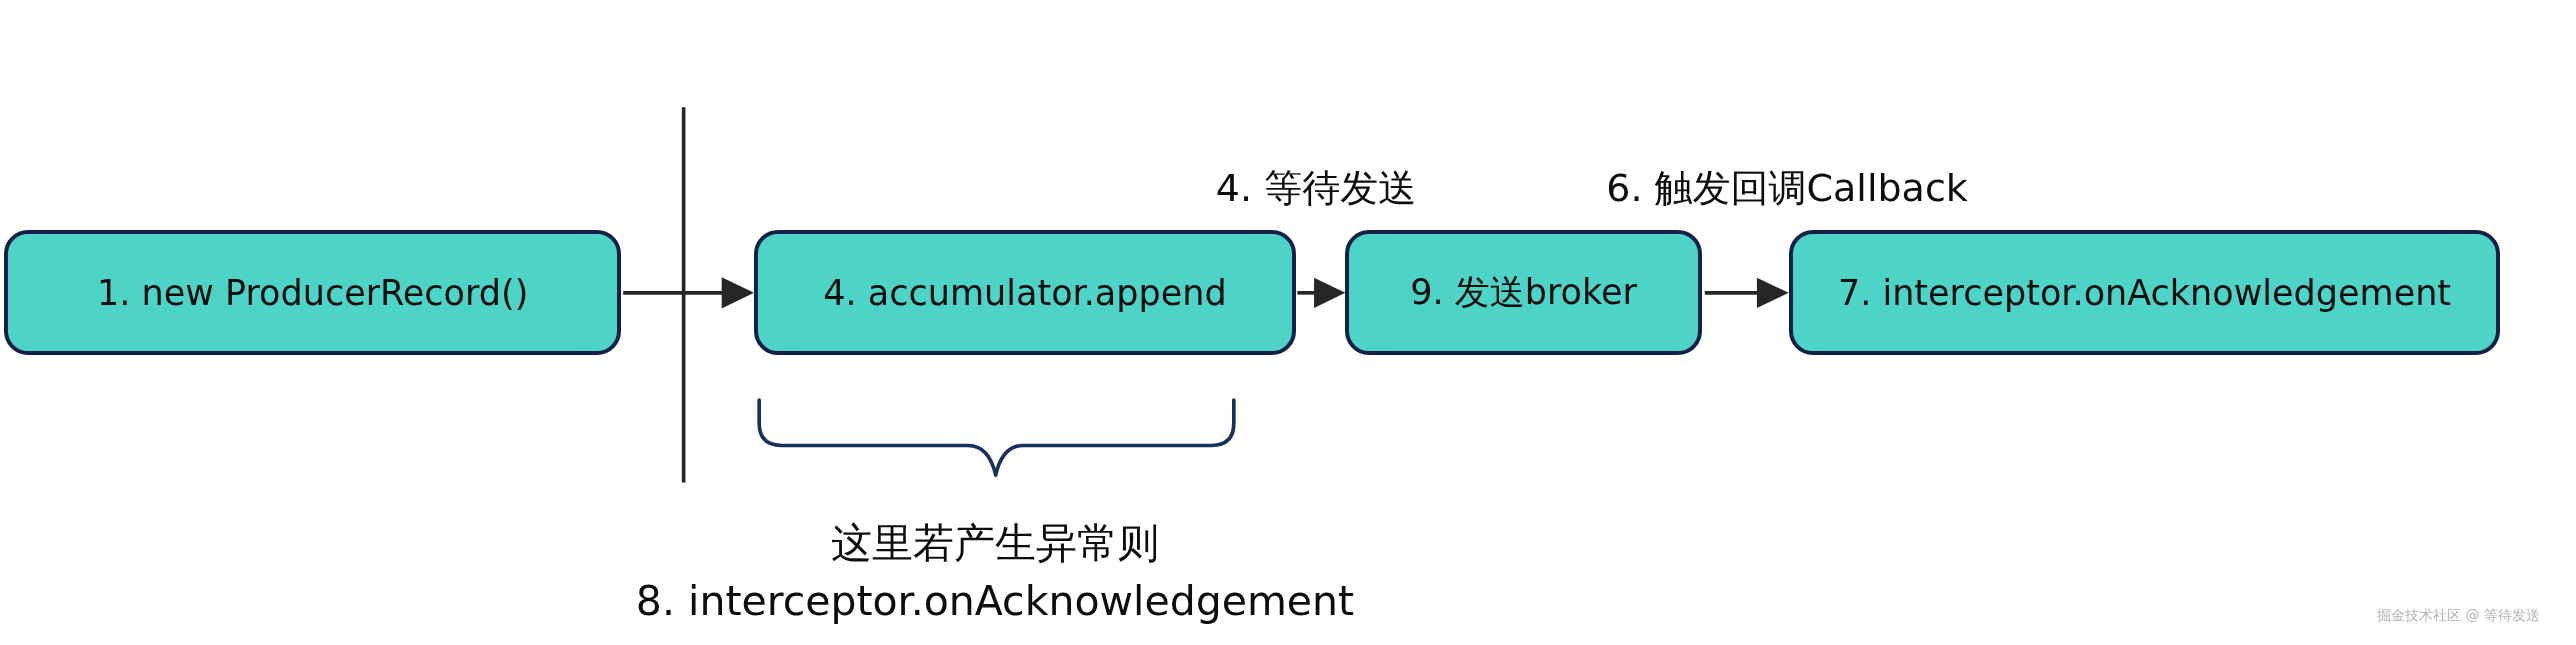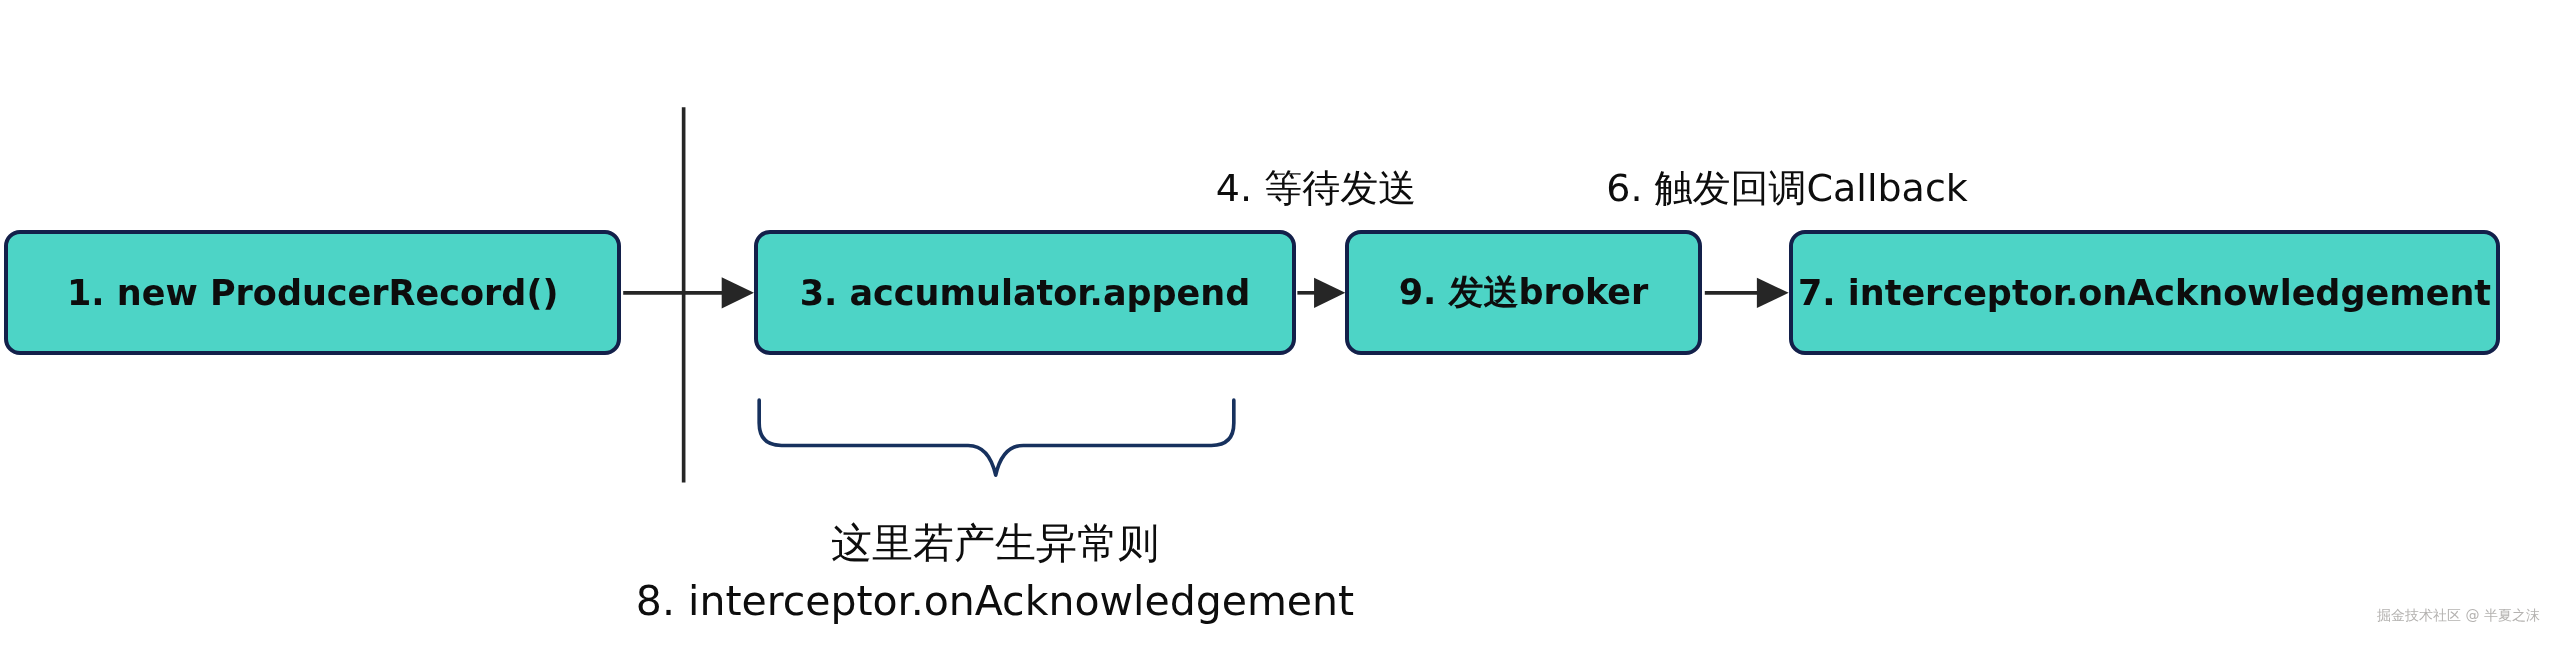"1. new ProducerRecord()" .node { border-radius: 16px -> 24px; font-weight: bold -> none }
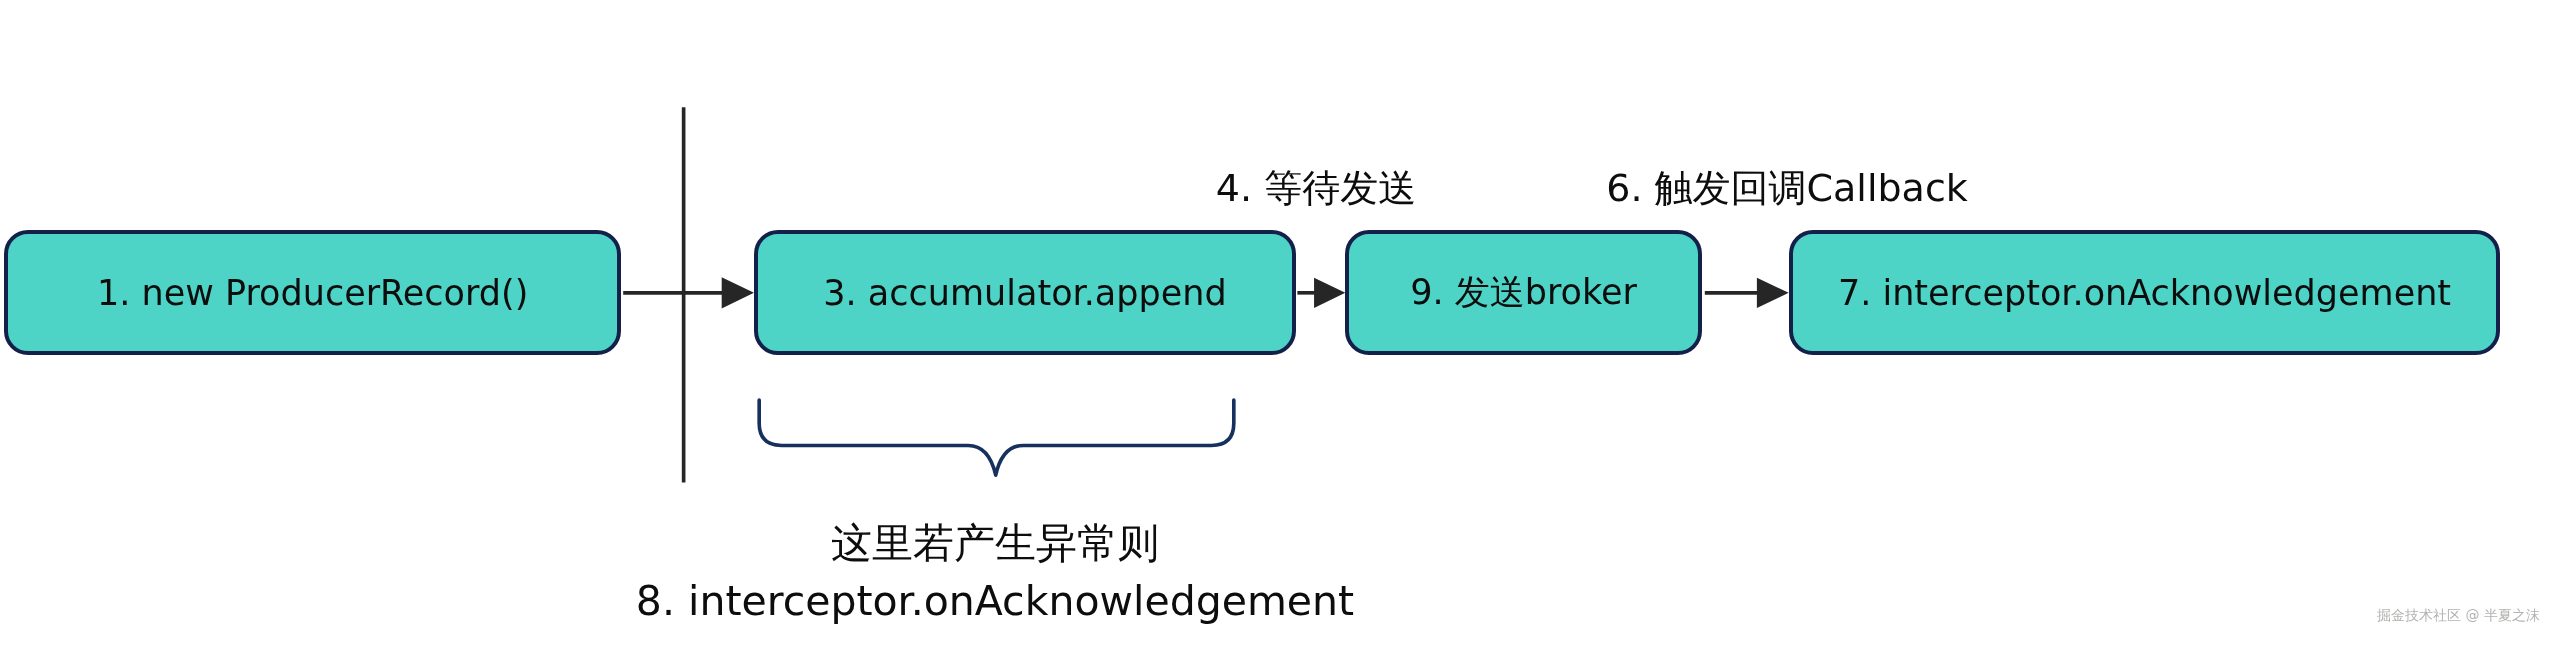"3. accumulator.append" div.node { text: 3 -> 4 }
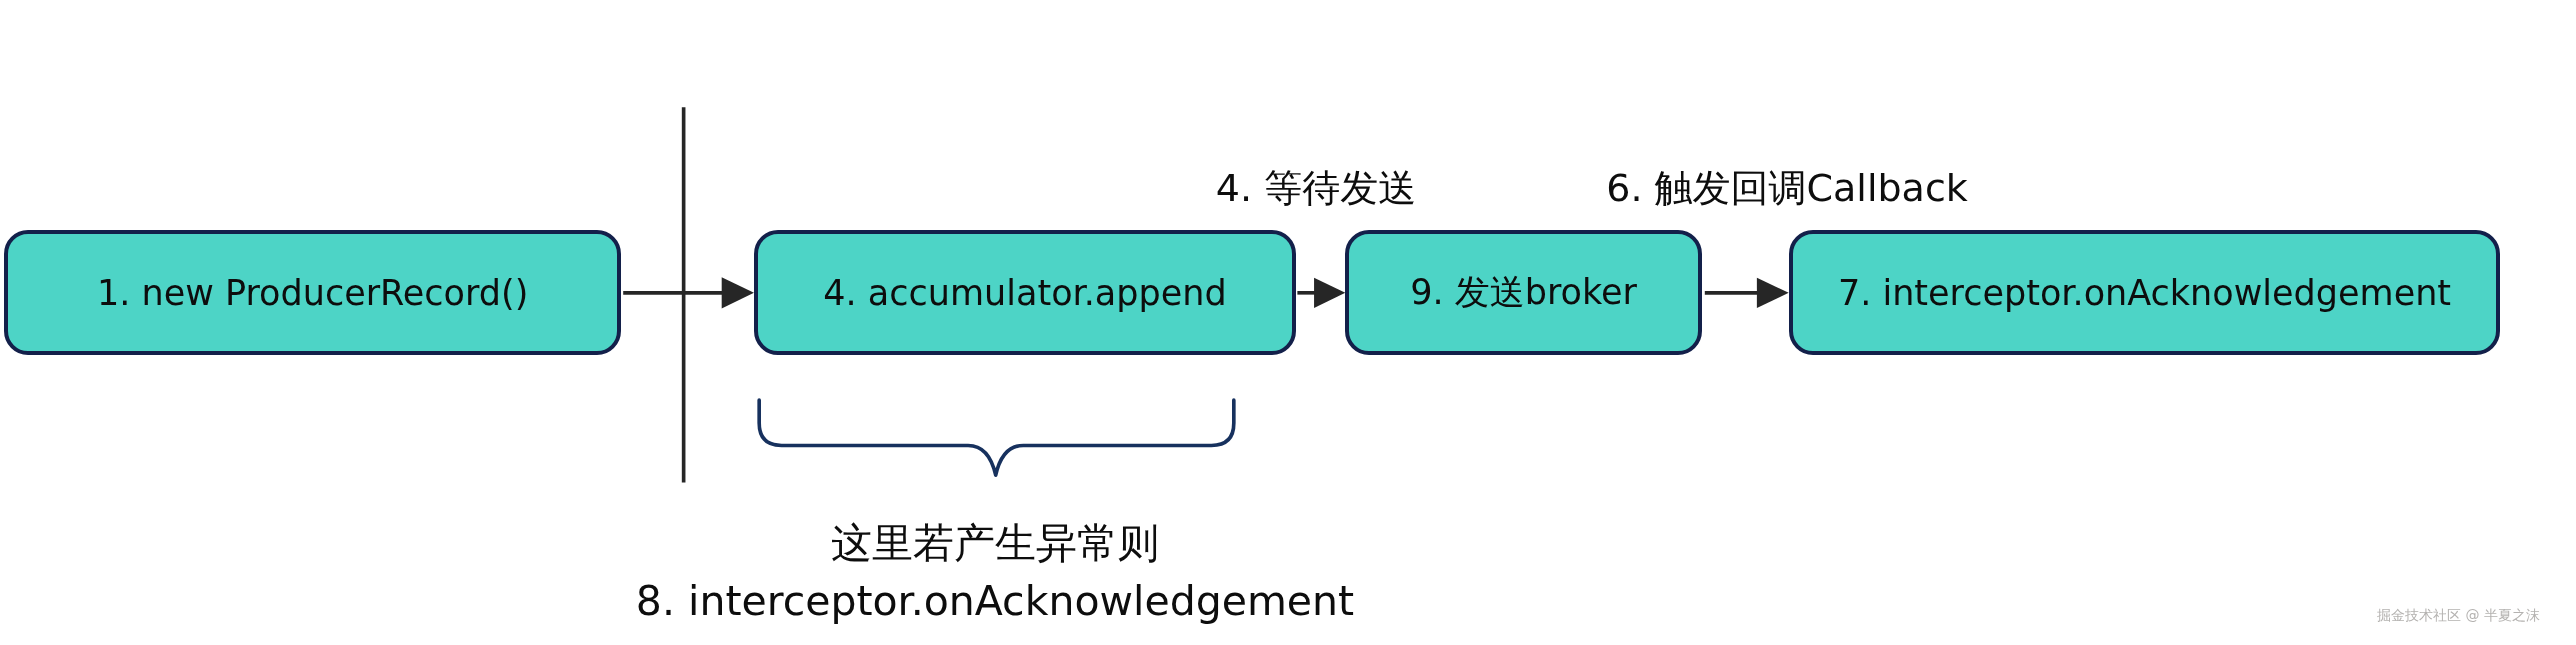"掘金技术社区 @ 半夏之沫" div { text: 半夏之沫 -> 等待发送 }
